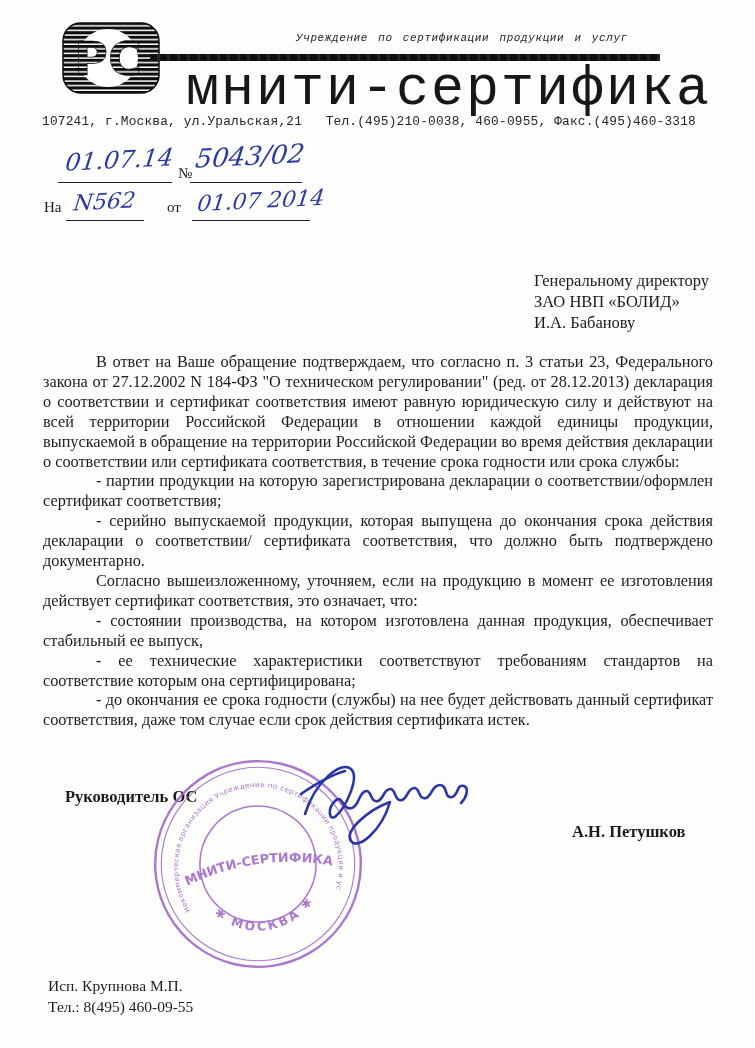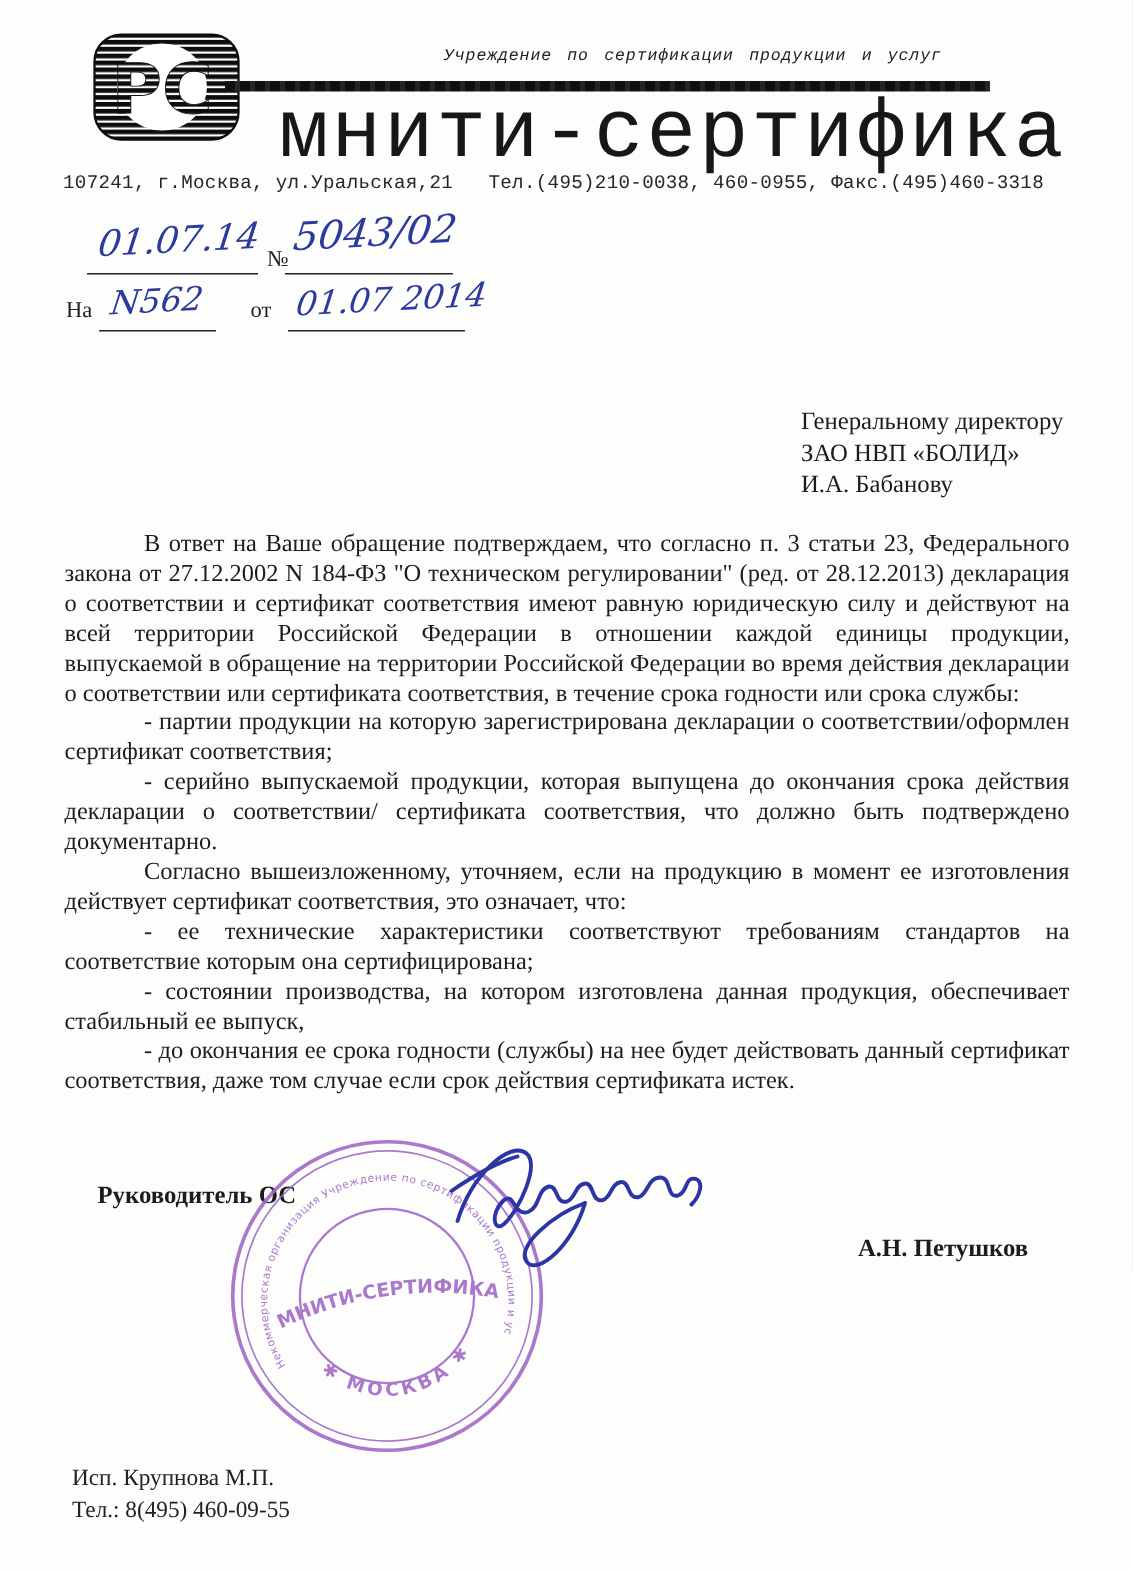"- ее технические характеристики" p { order: before "- состоянии производства, на котором" -> after "- состоянии производства, на котором" }
